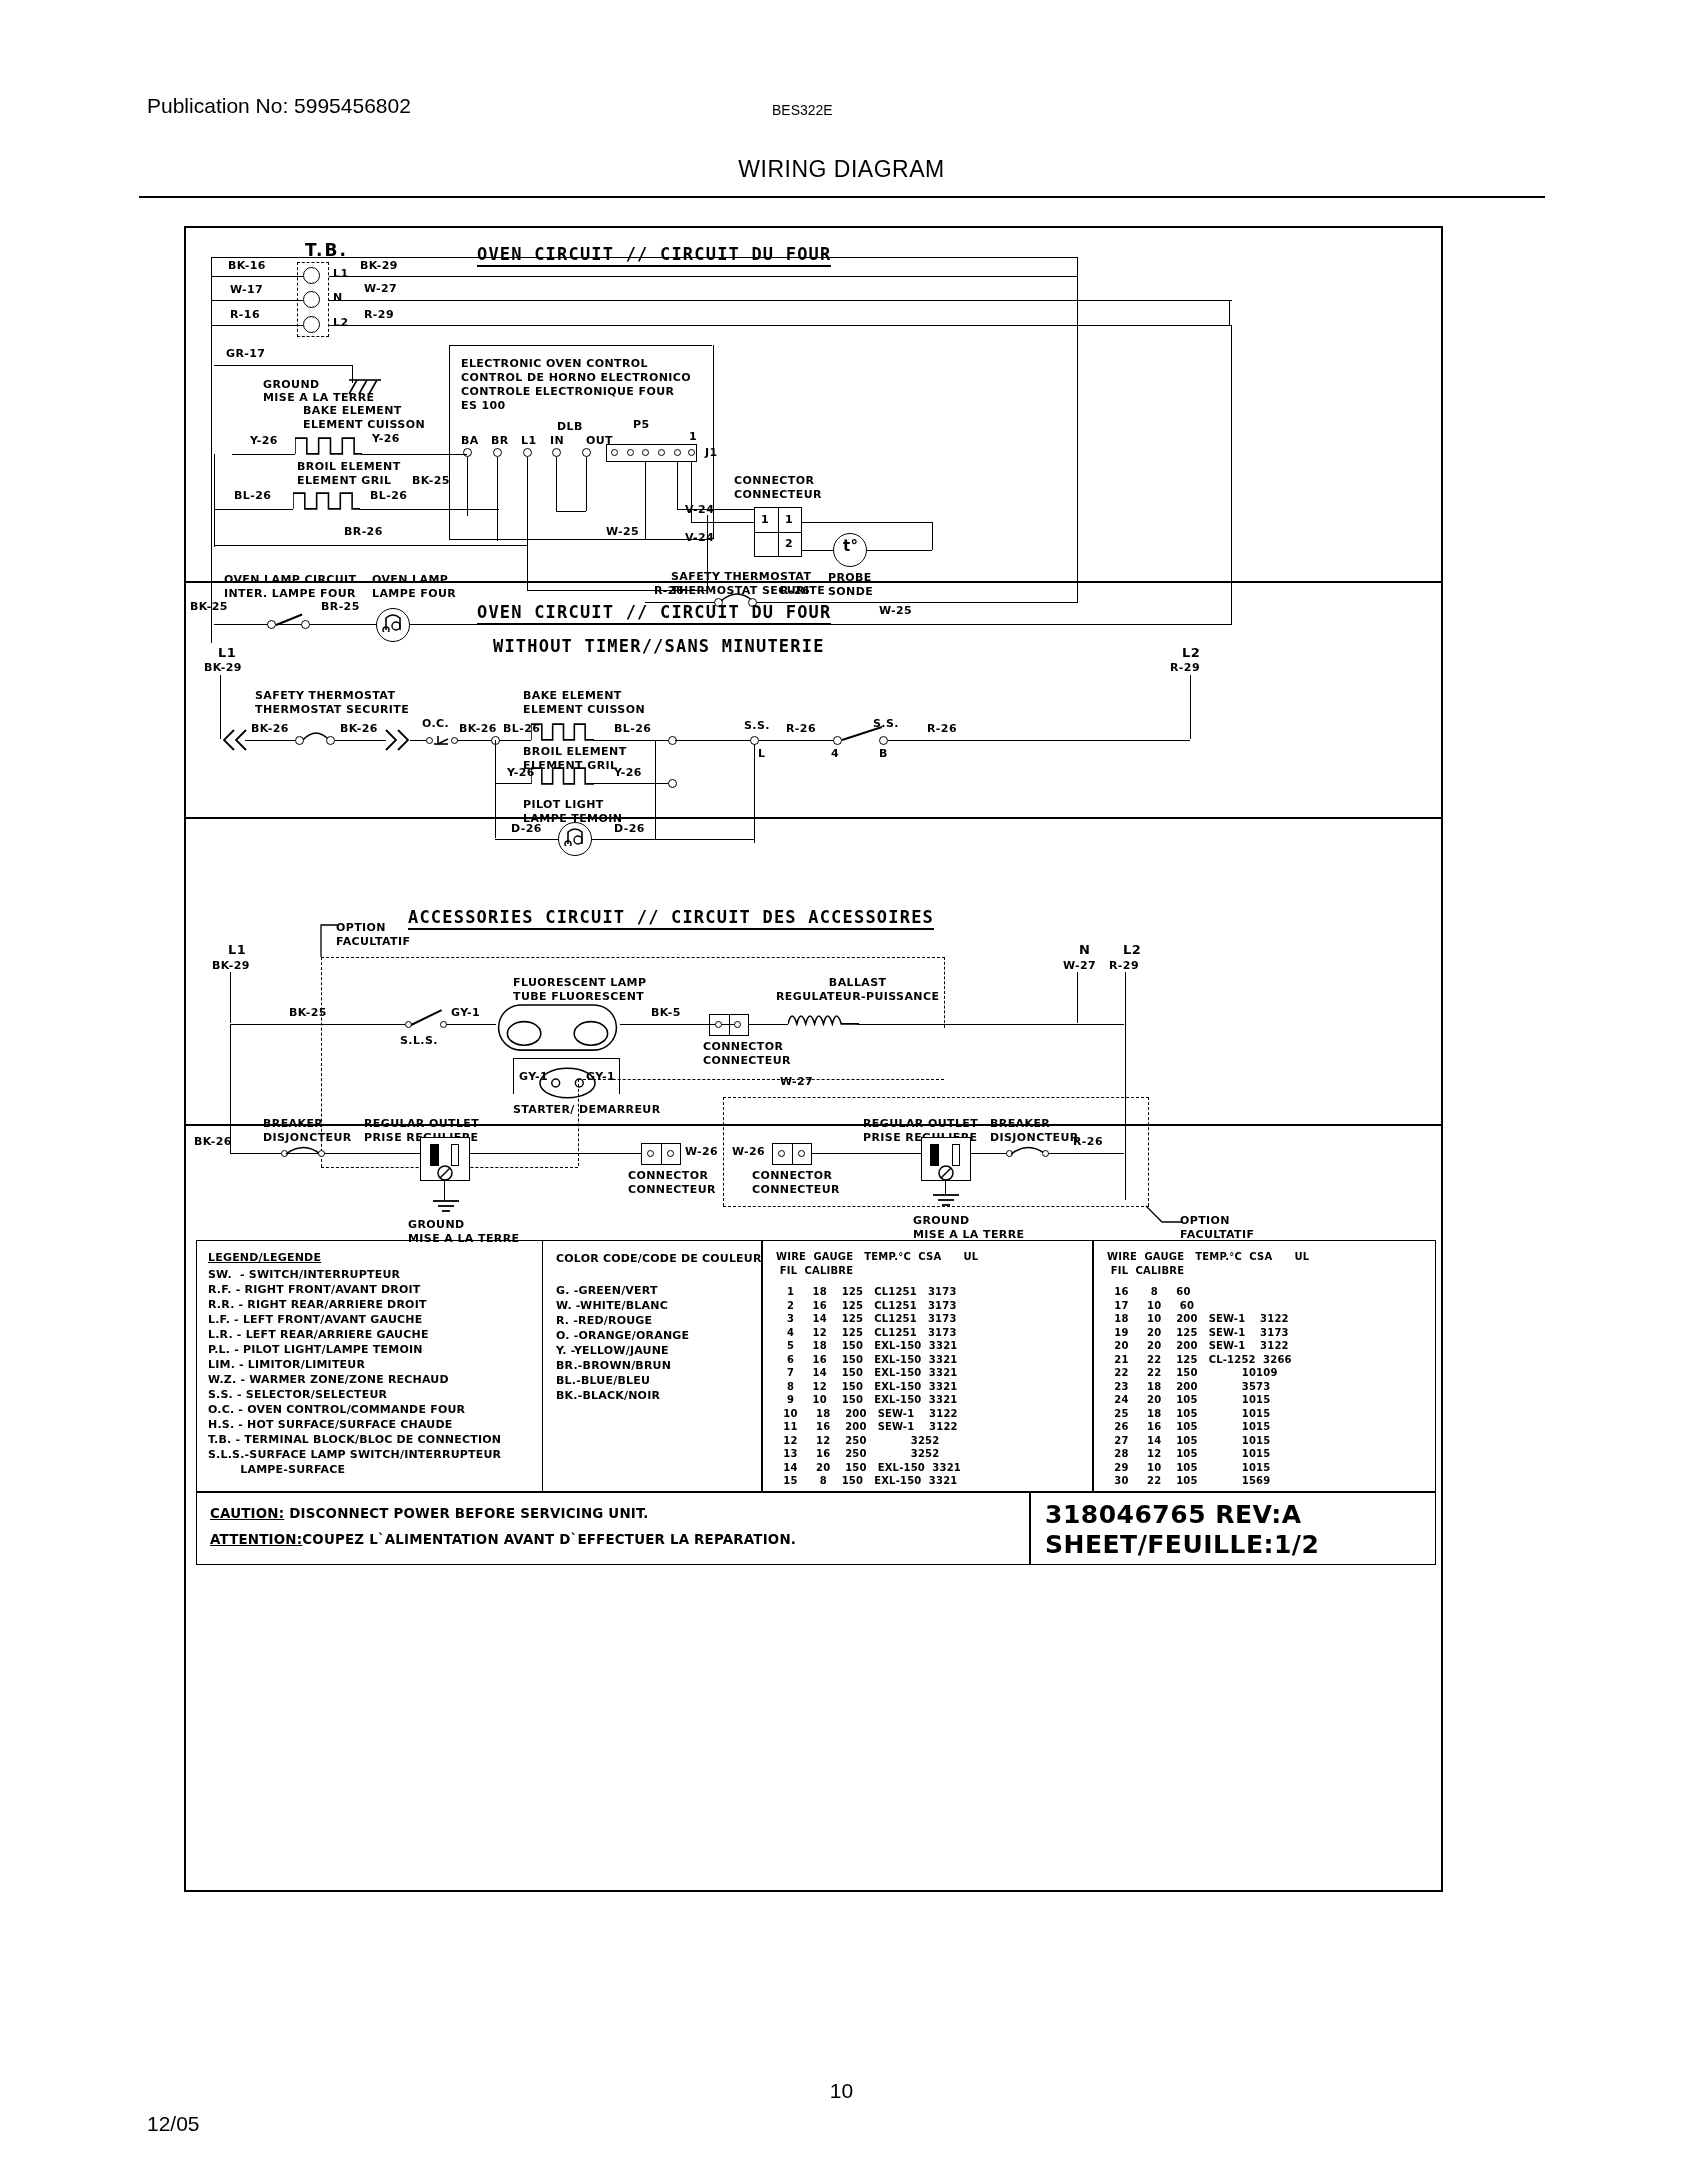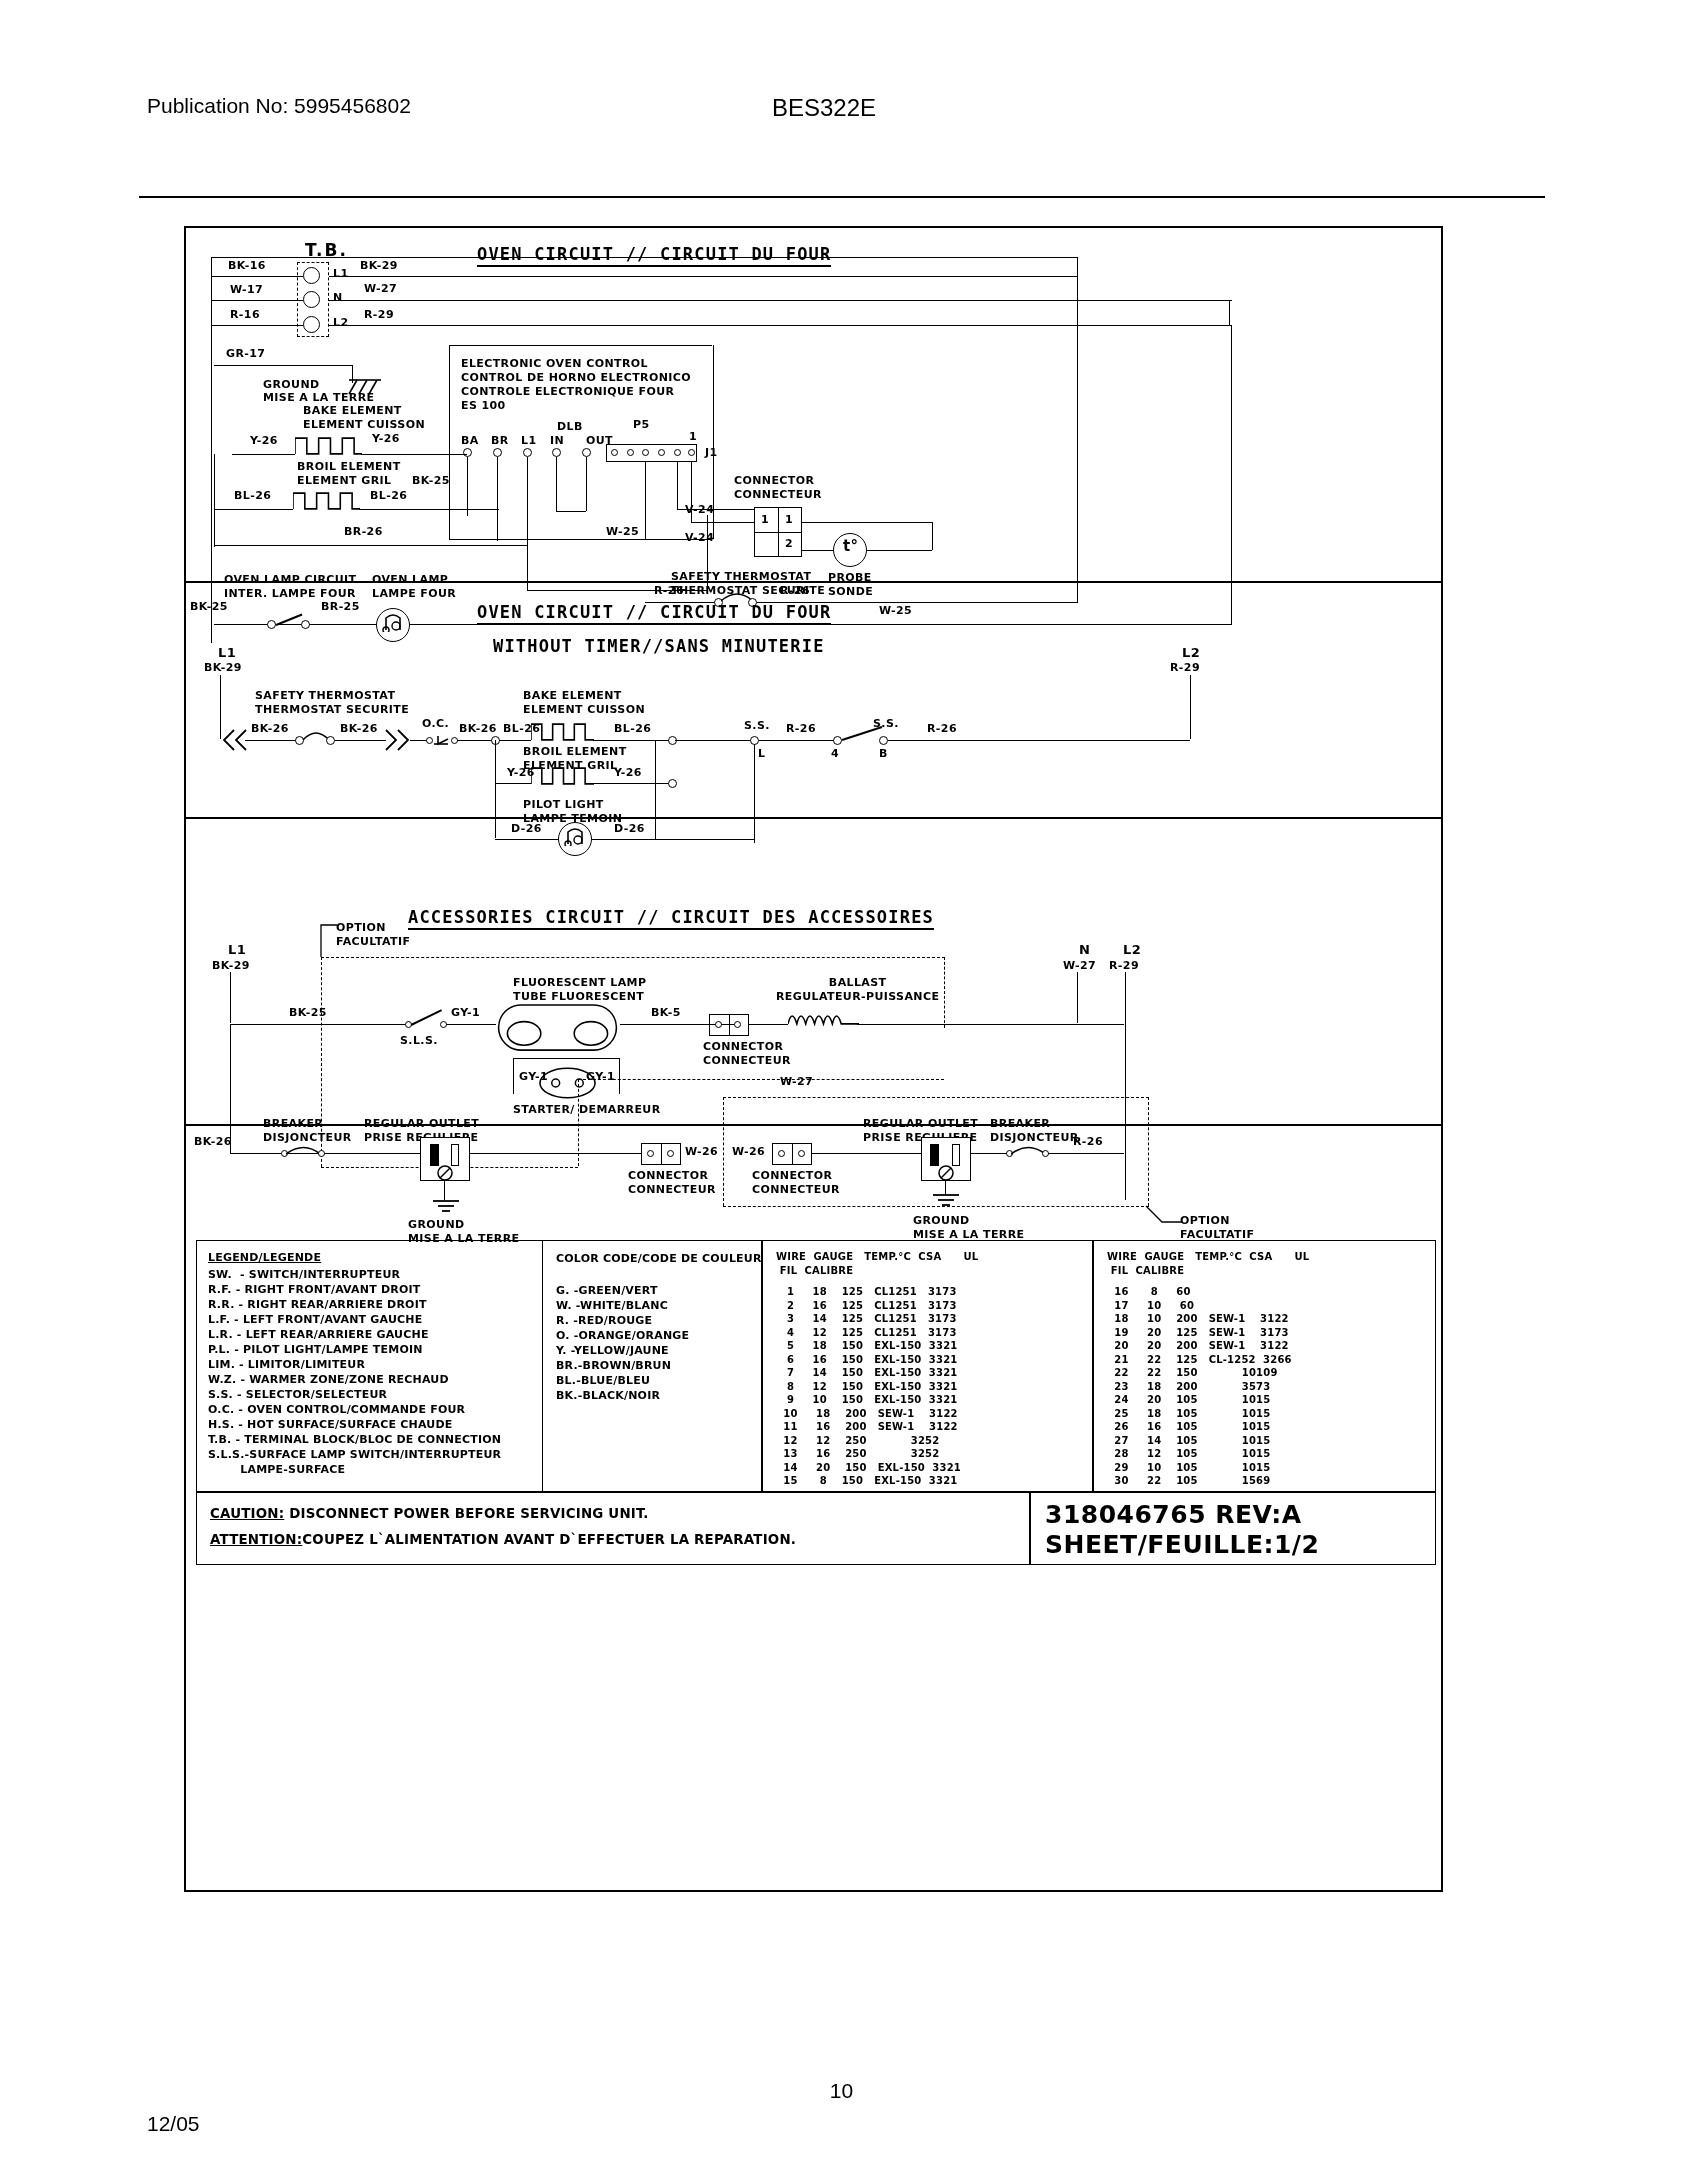"BES322E" .hdr .model { font-size: 24px -> 14px; top: 0 -> 8px }
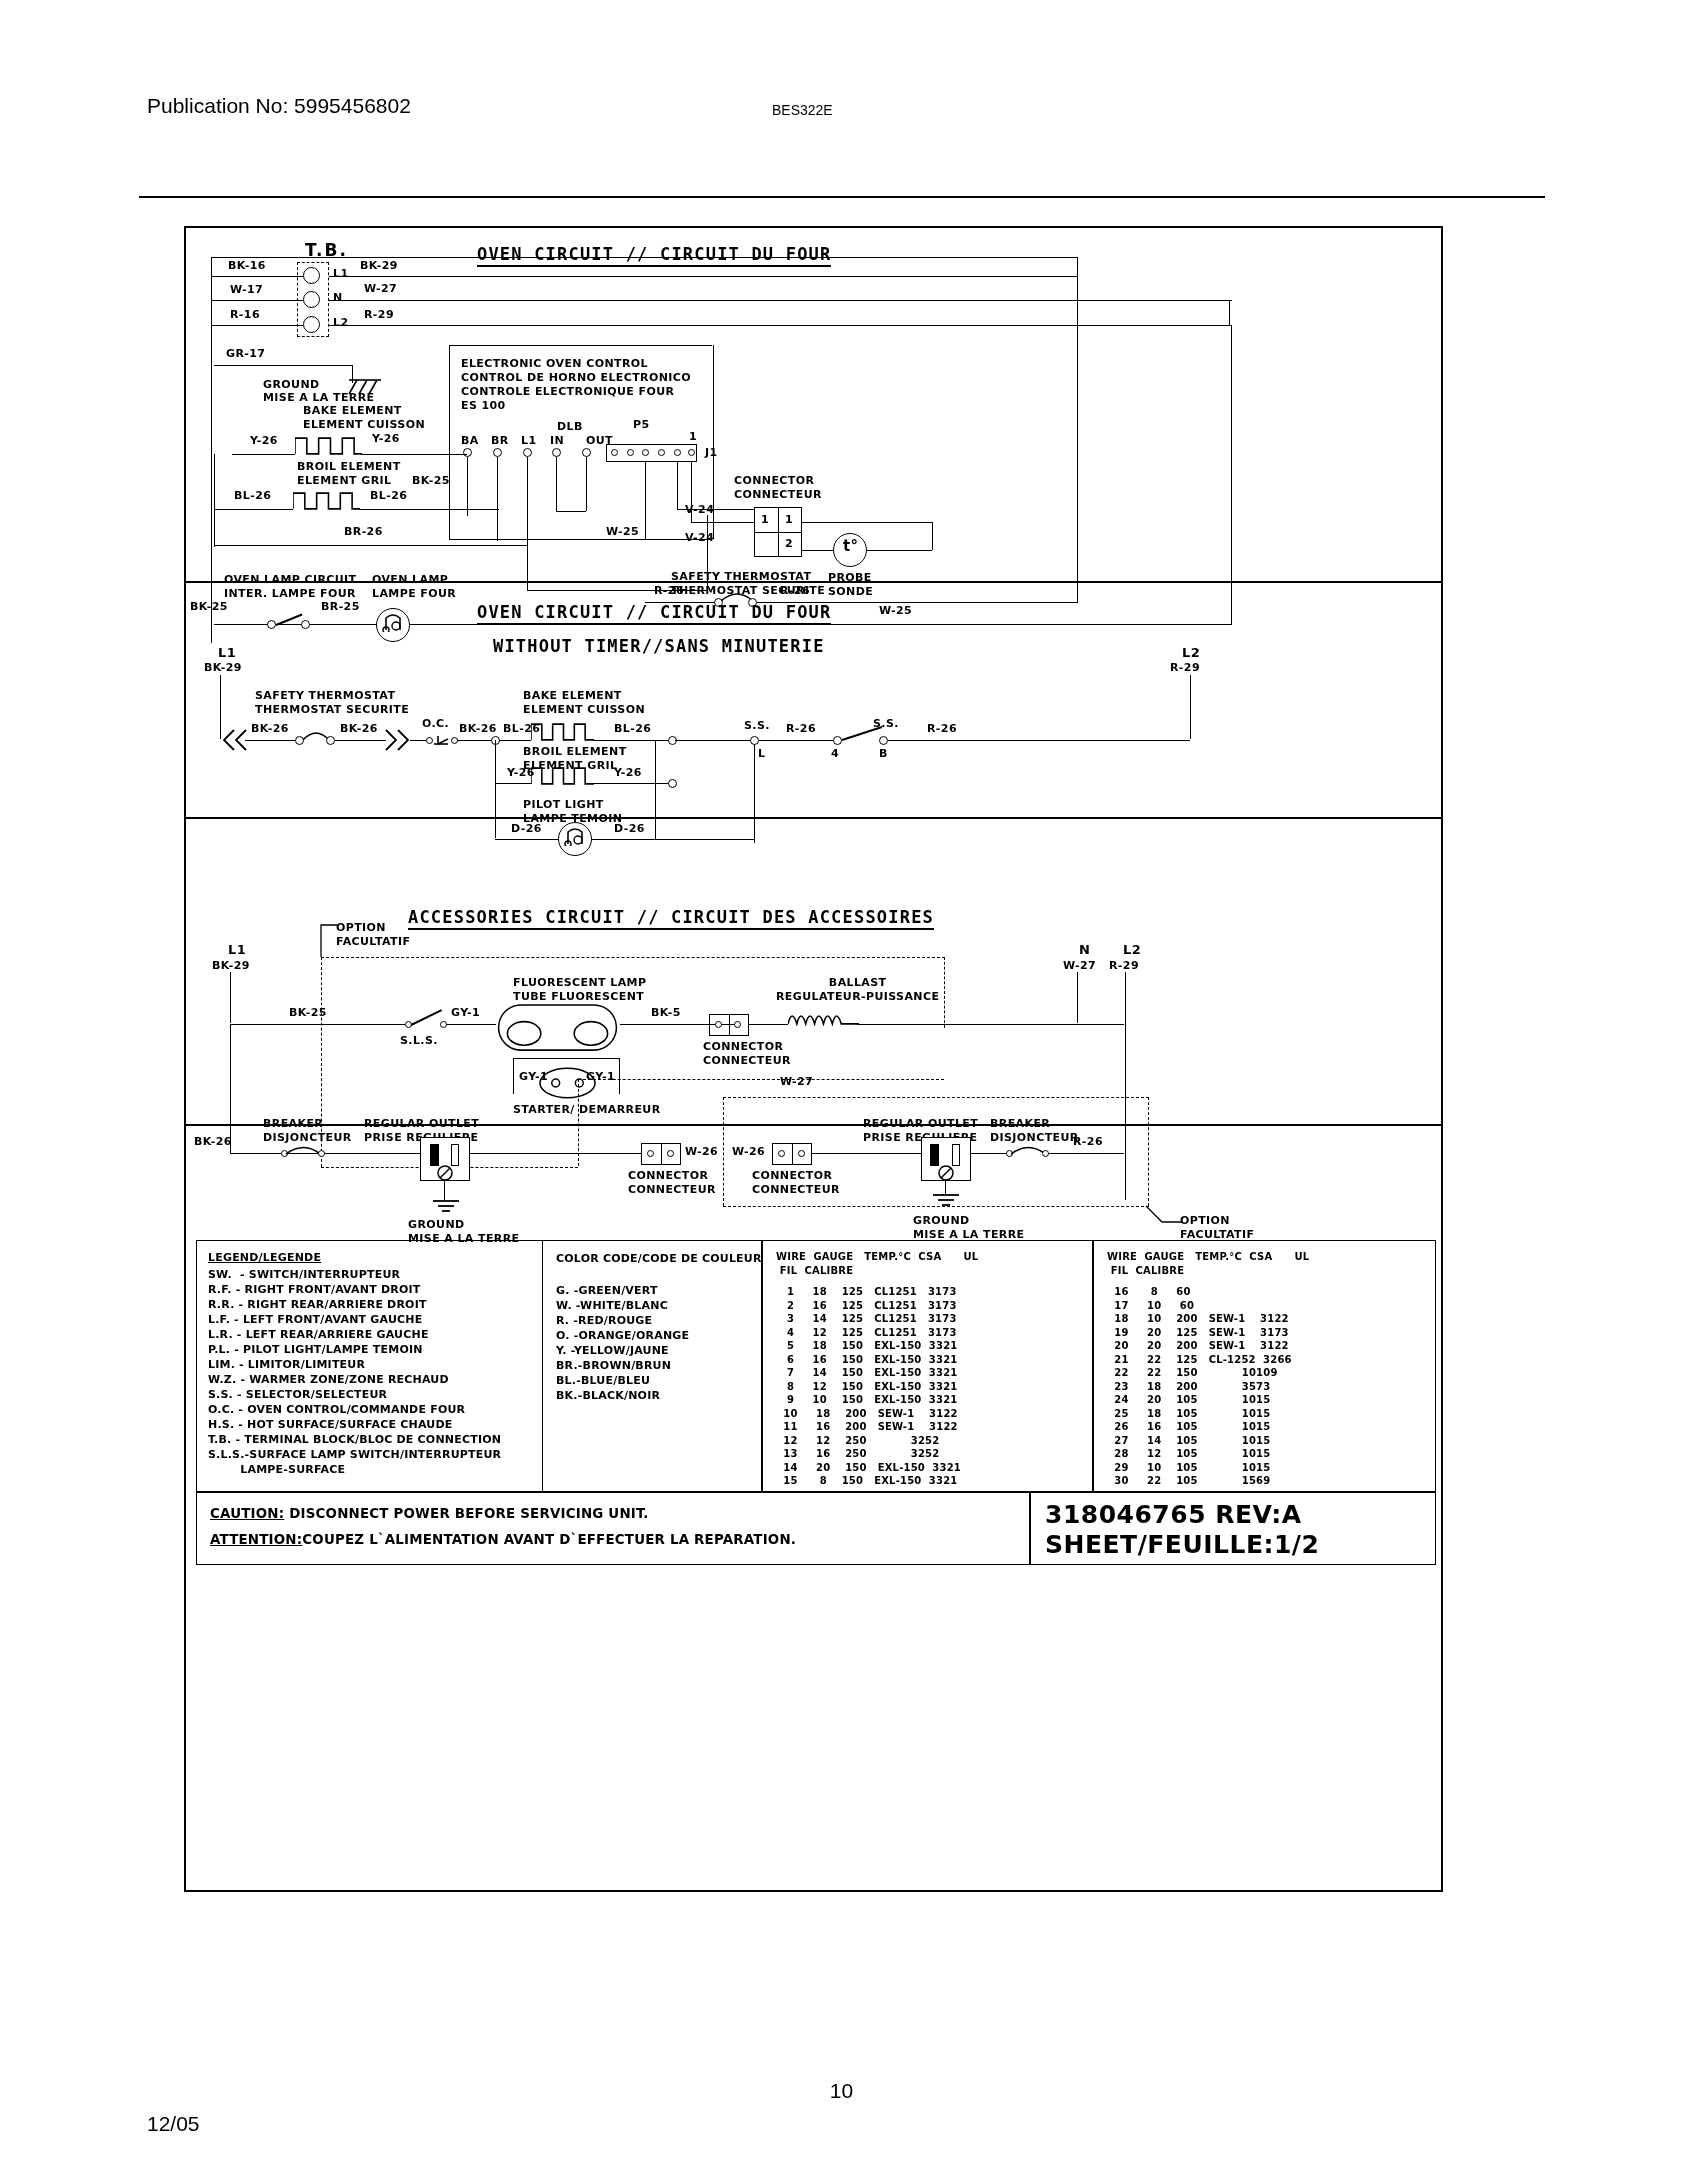"WIRING DIAGRAM" div.wd-title { html: none -> <div>WIRING DIAGRAM</div> }
